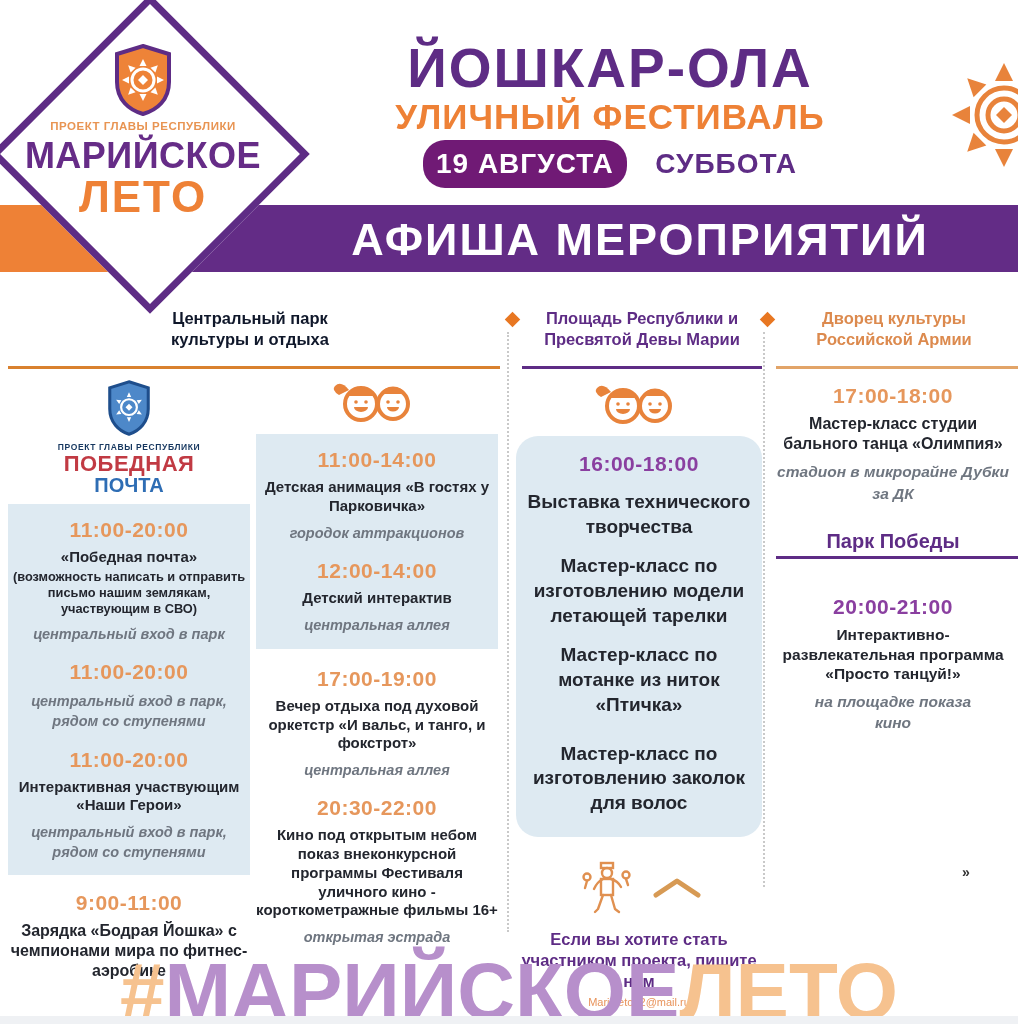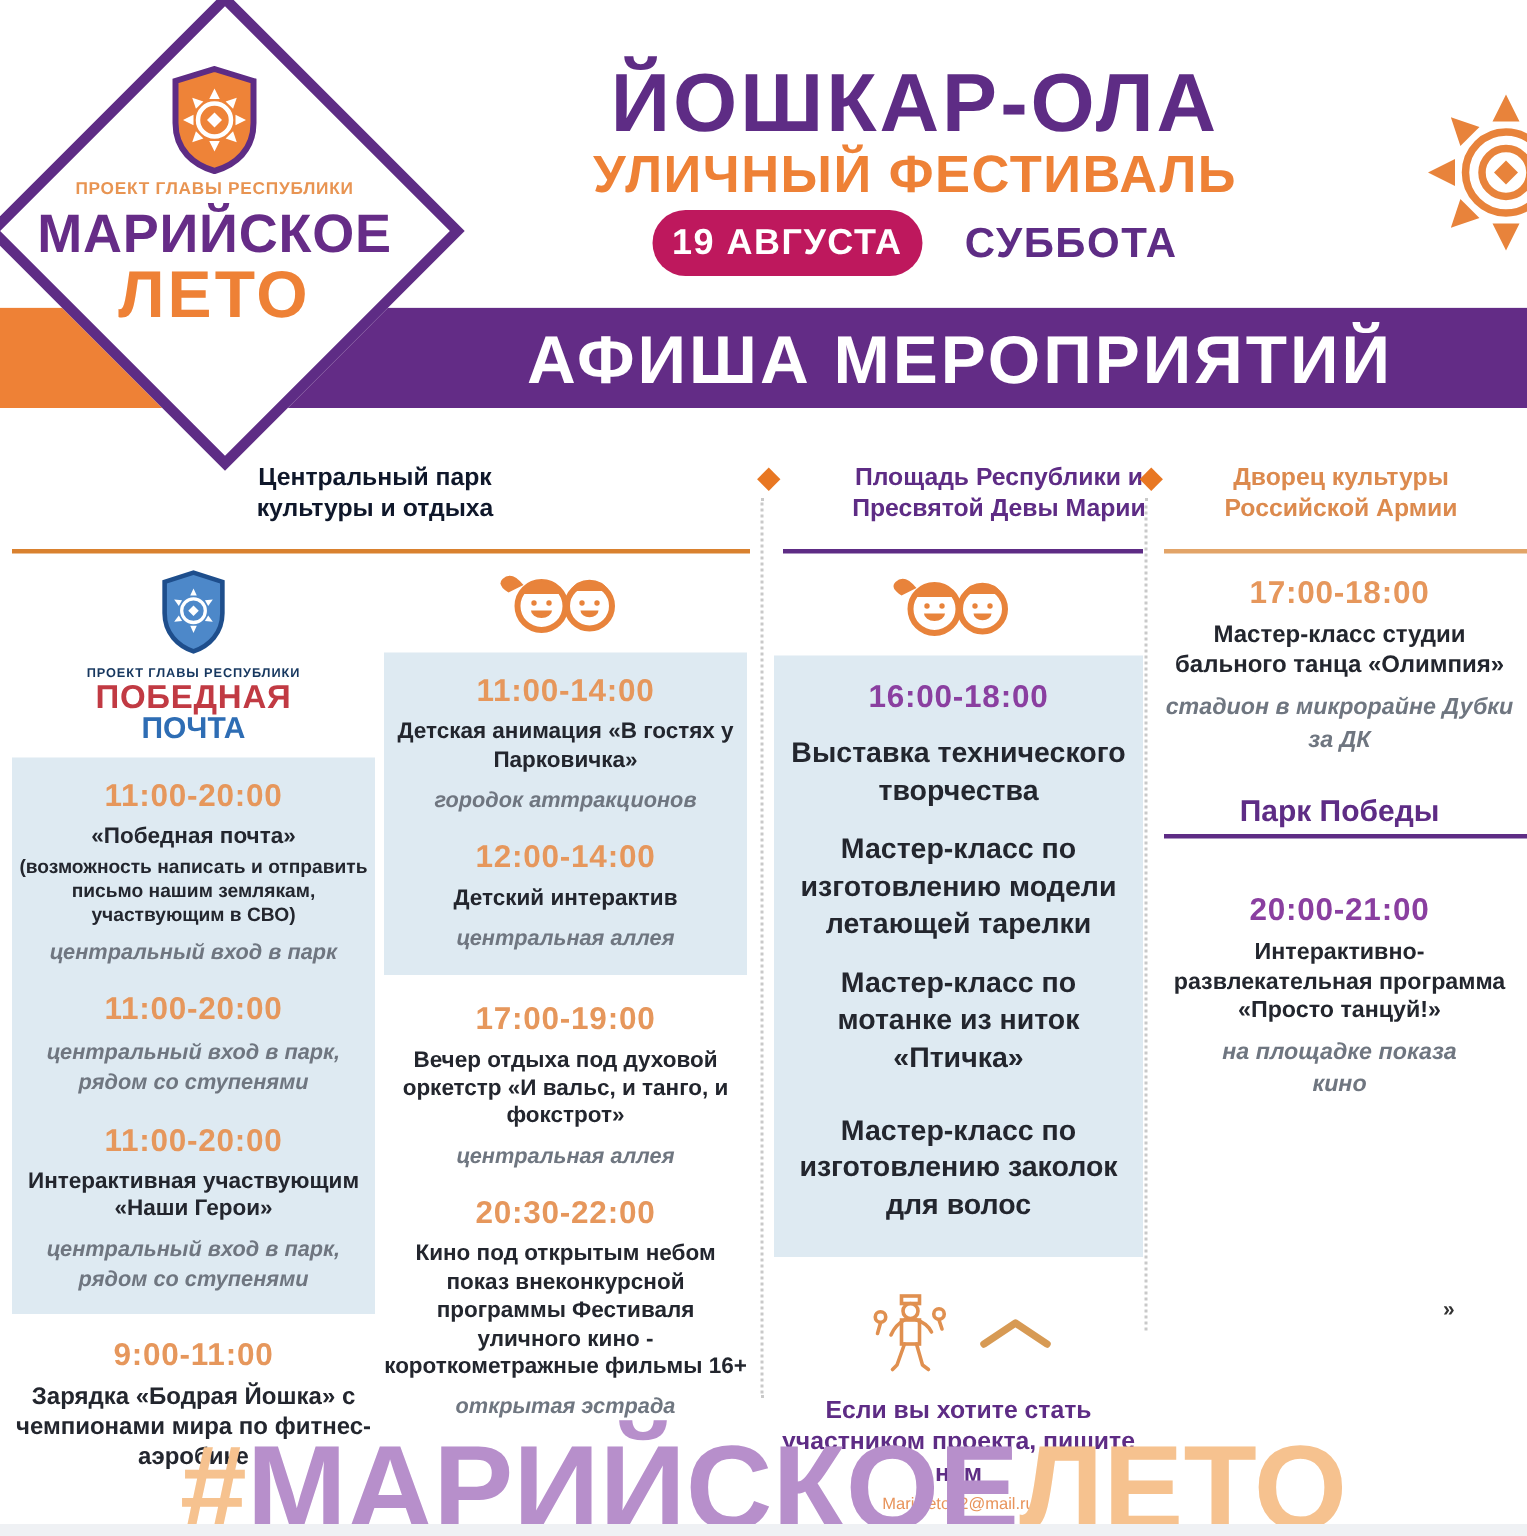"19 АВГУСТА" .date-badge { background: #be185d -> #701a75; font-size: 24px -> 28px }
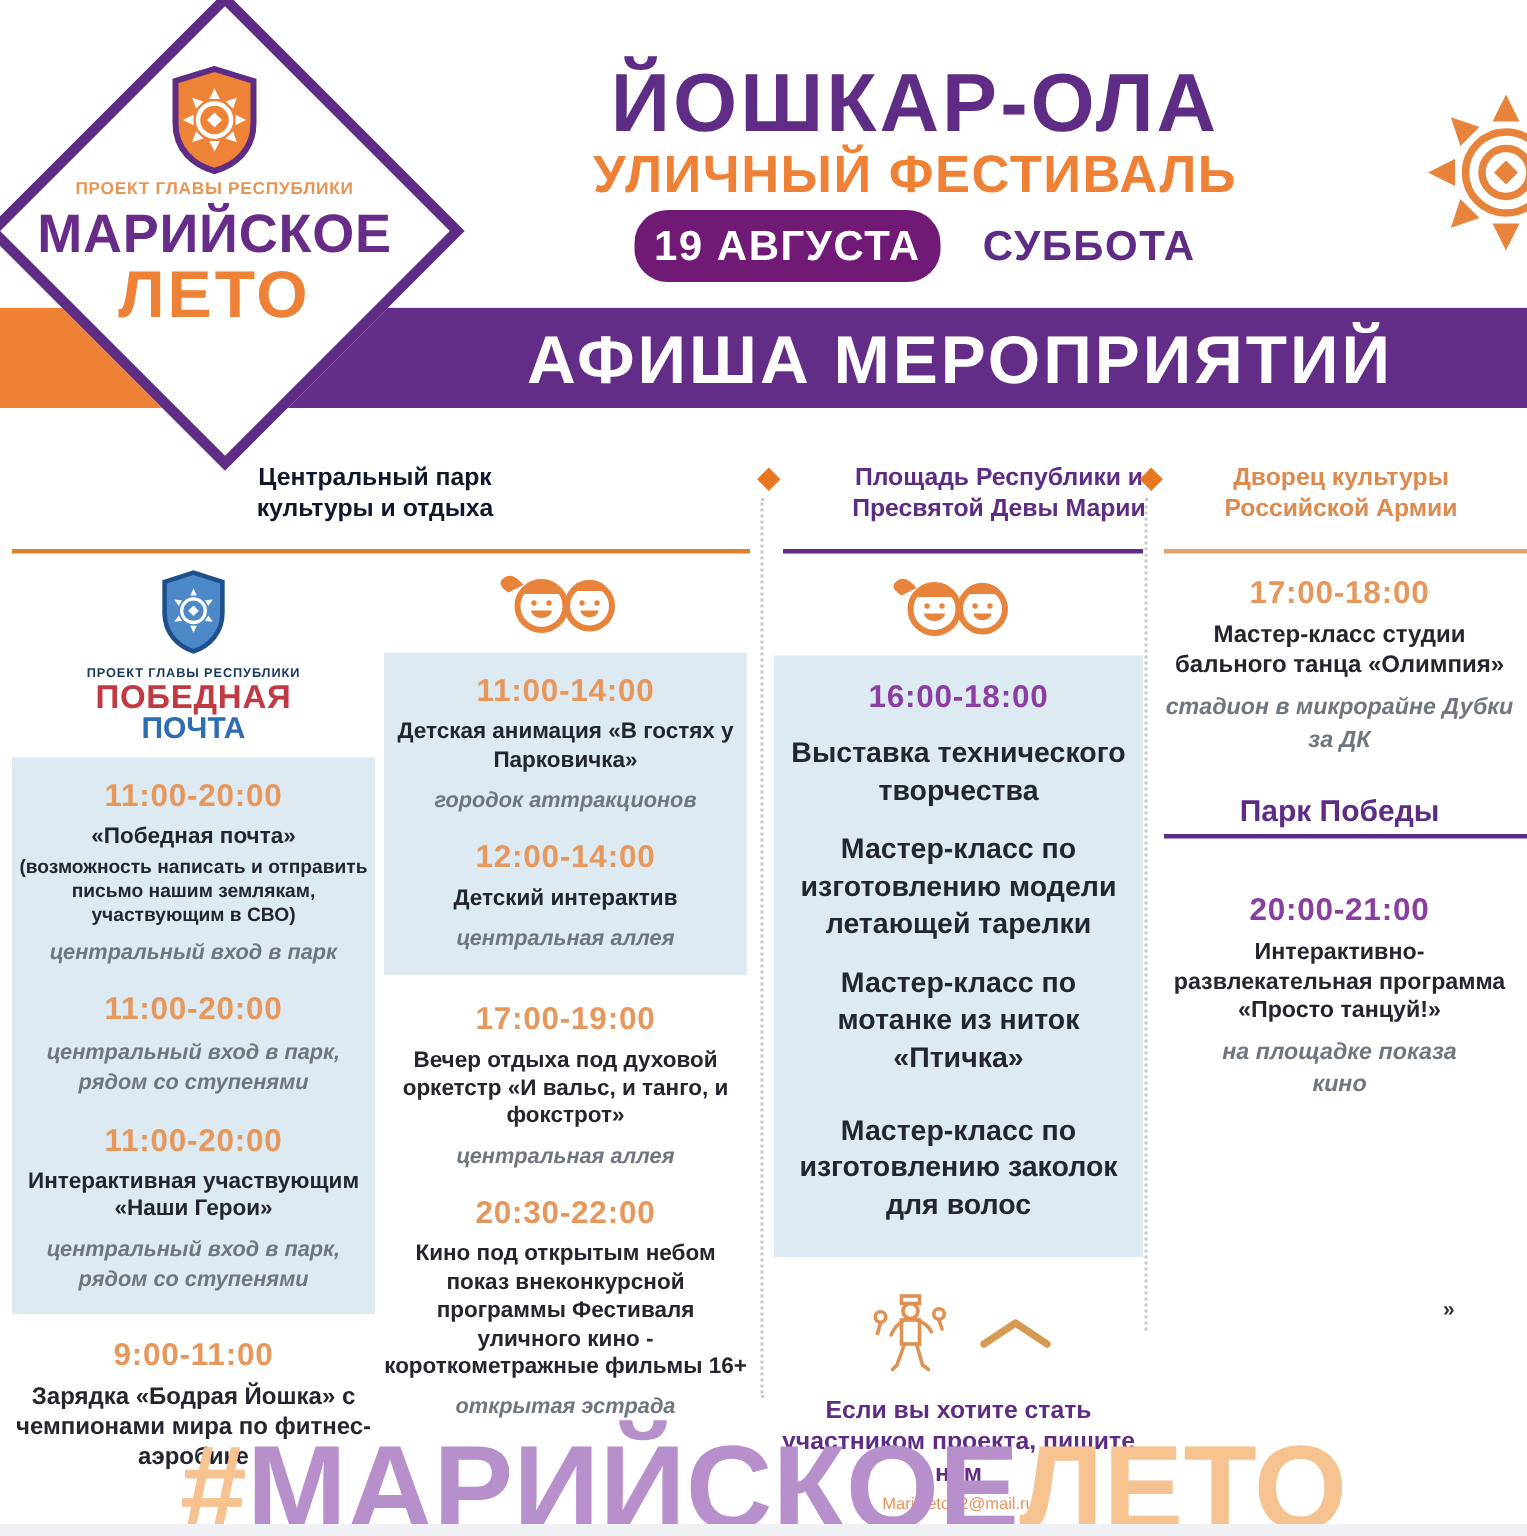"Площадь Республики и" .sec.s2 { left: 548px -> 524px }
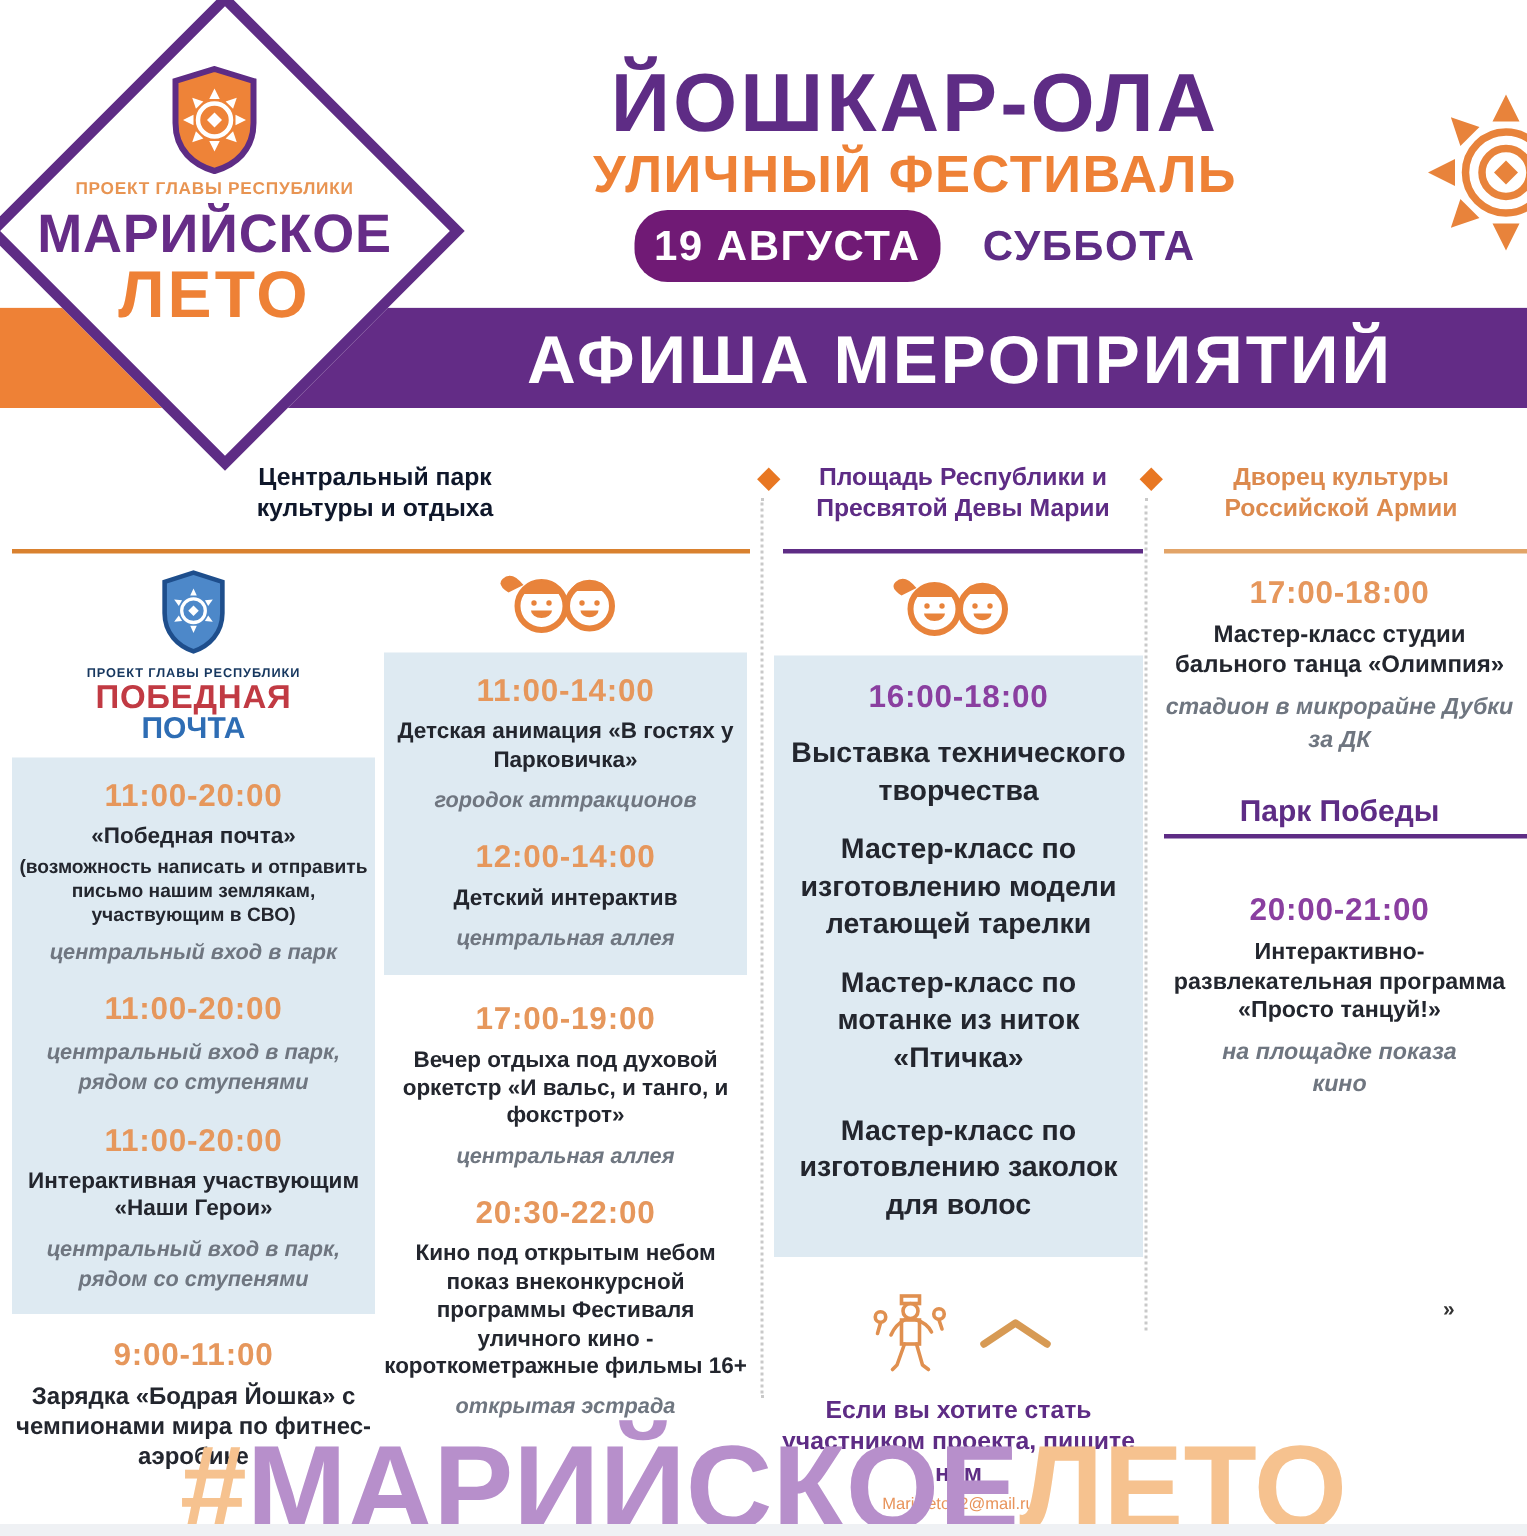"16:00-18:00" div.ebox { border-radius: none -> 22px }
